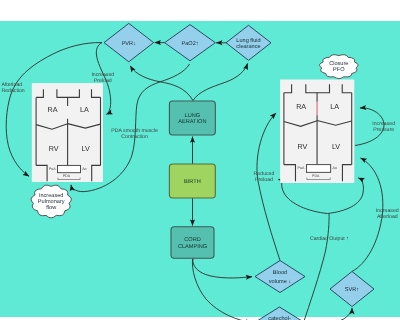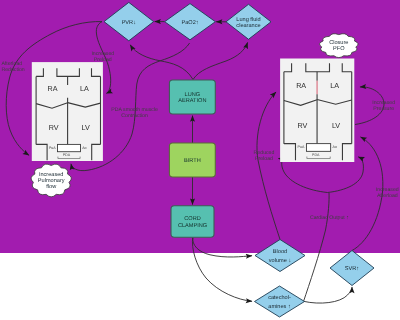"RA" #stage { background: #a21caf -> #5eead4; height: 253px -> 296px; margin-top: none -> 21px }
